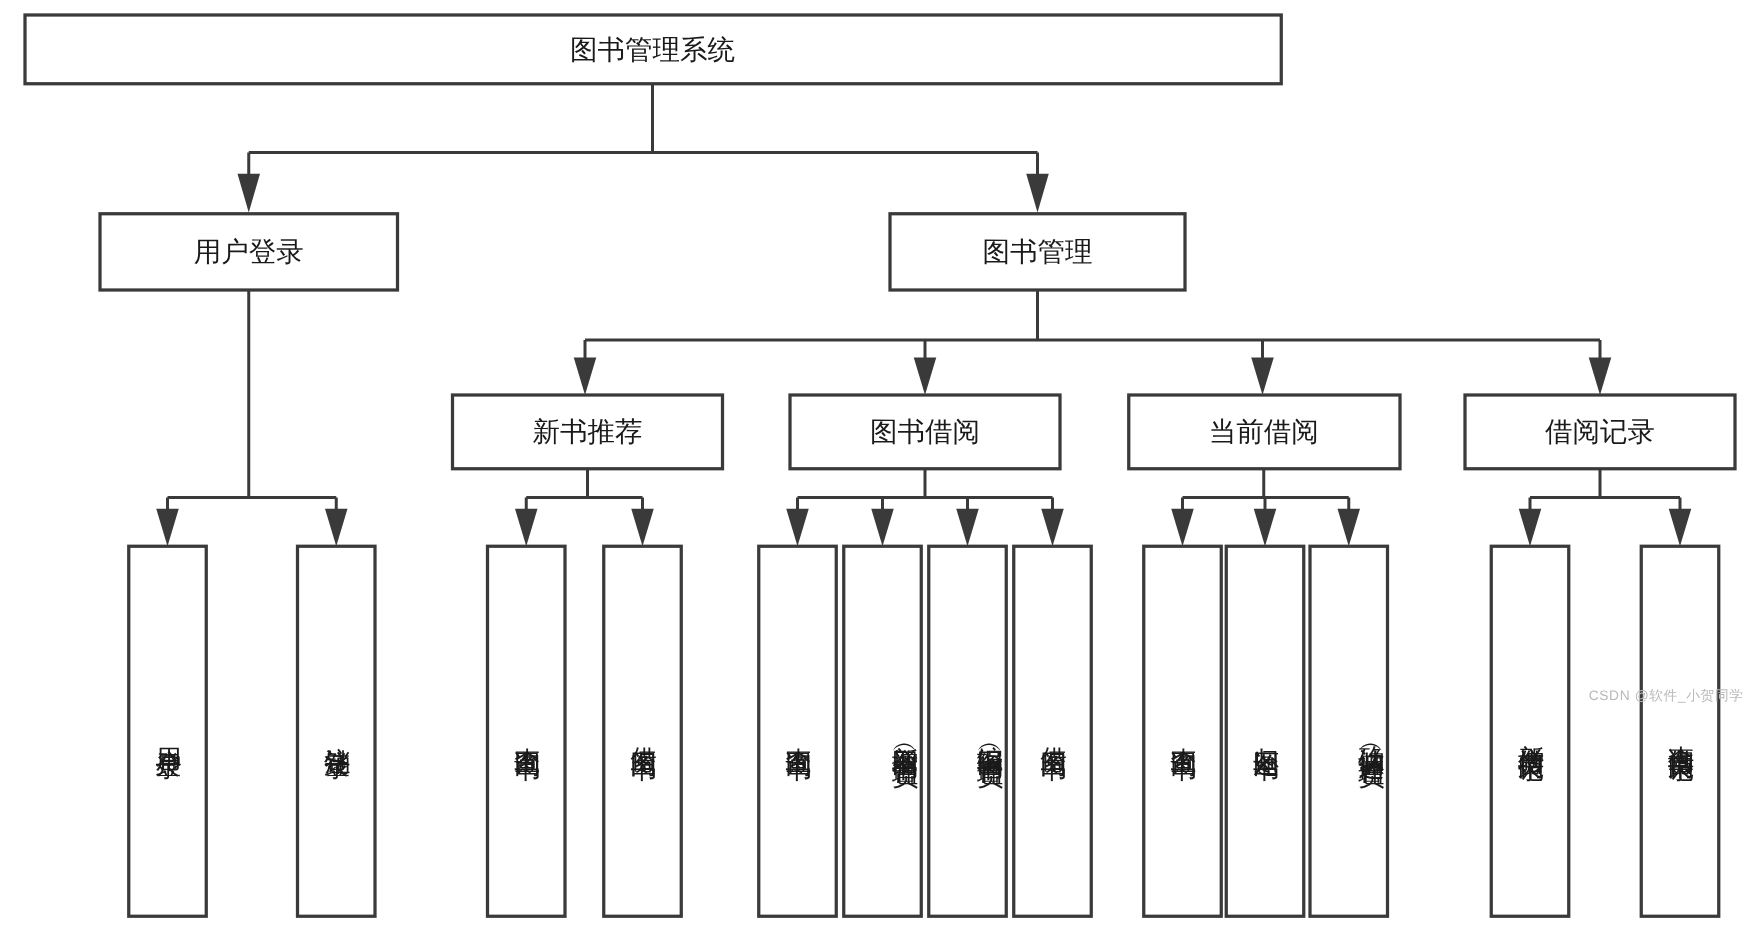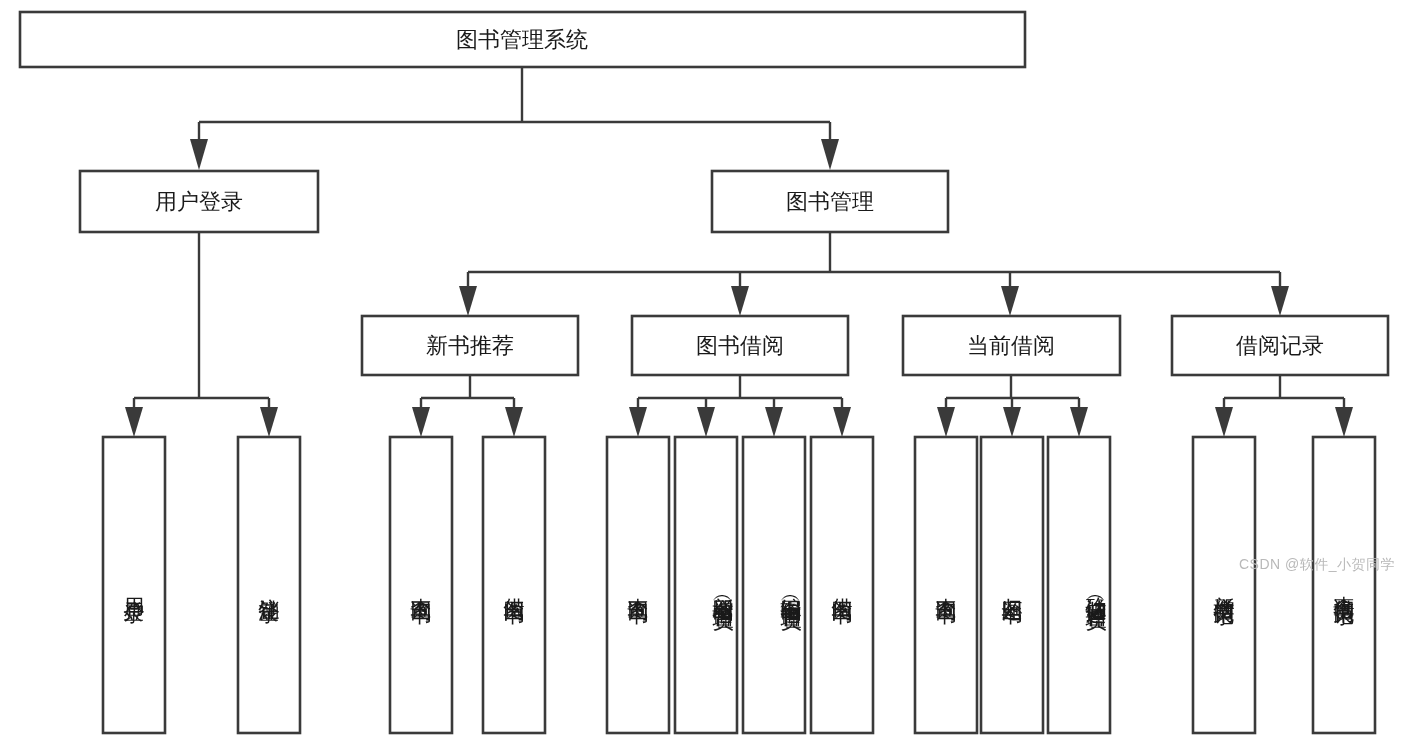"CSDN @软件_小贺同学" .watermark { bottom: 10px -> 20px; font-size: 14px -> 11px }
